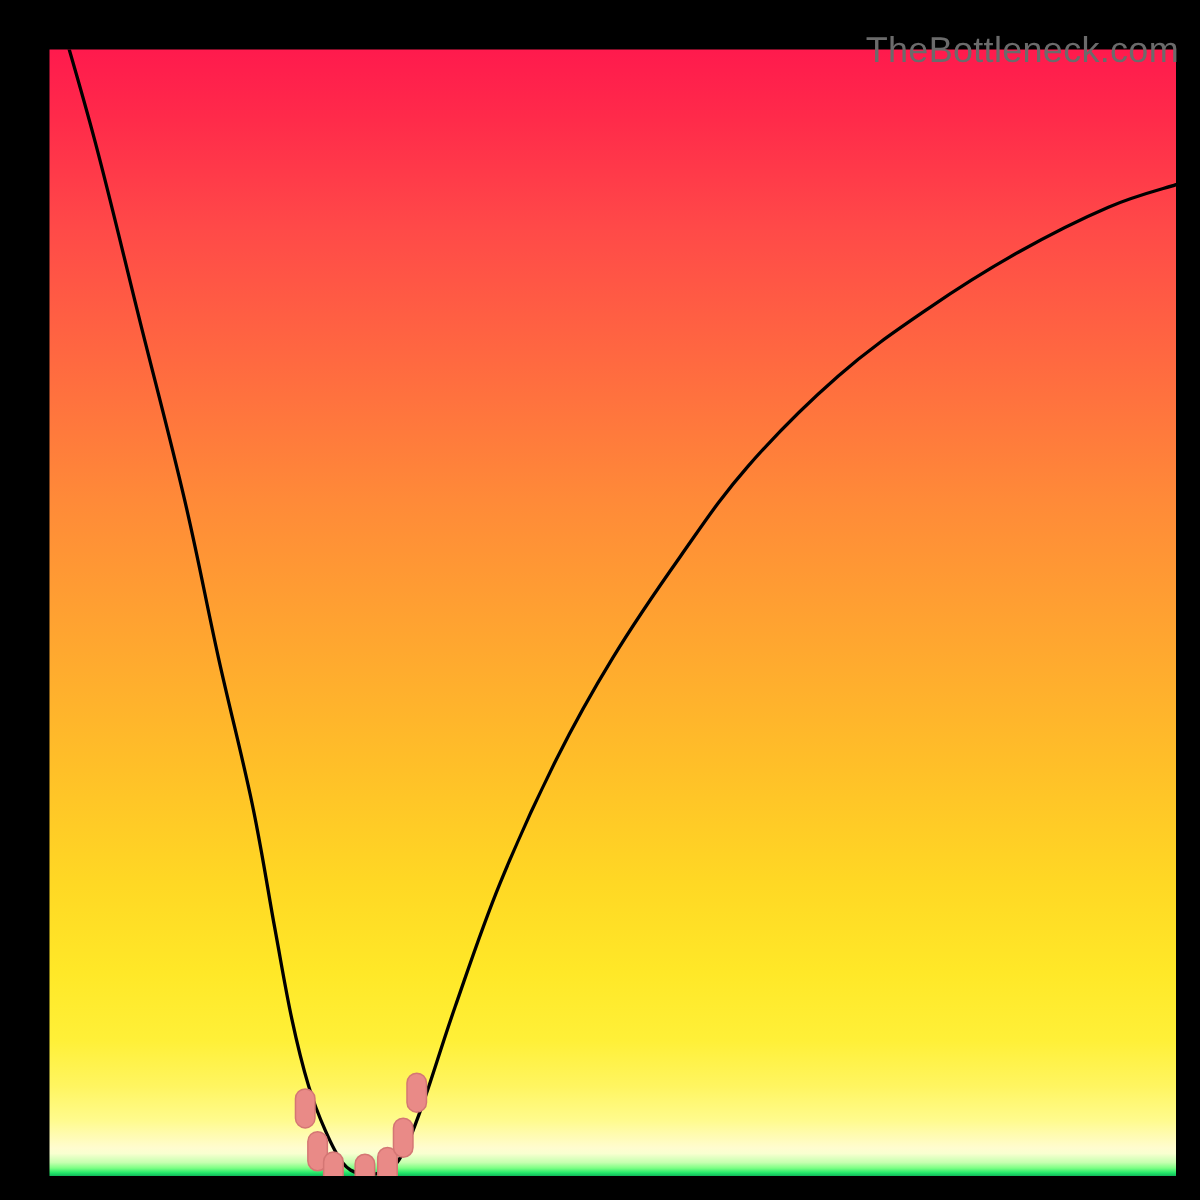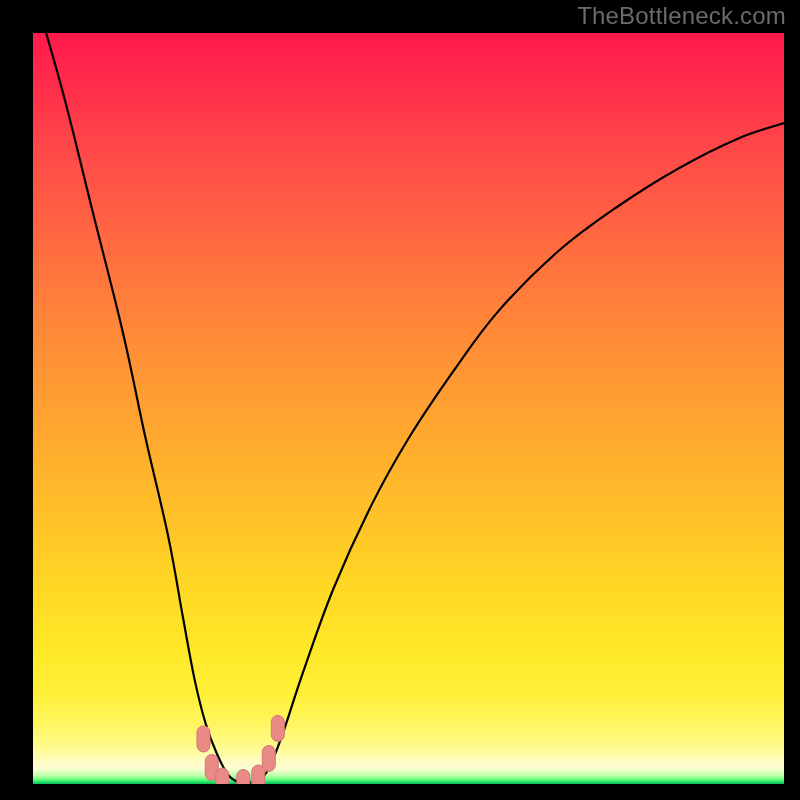"TheBottleneck.com" .watermark { top: 2px -> 20px }
